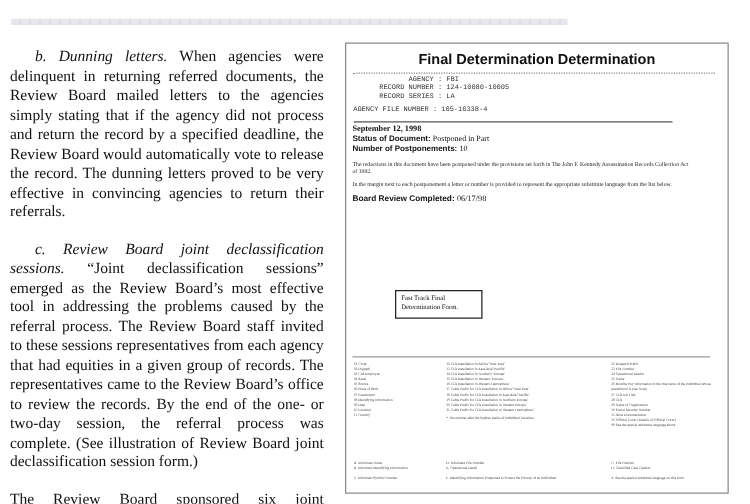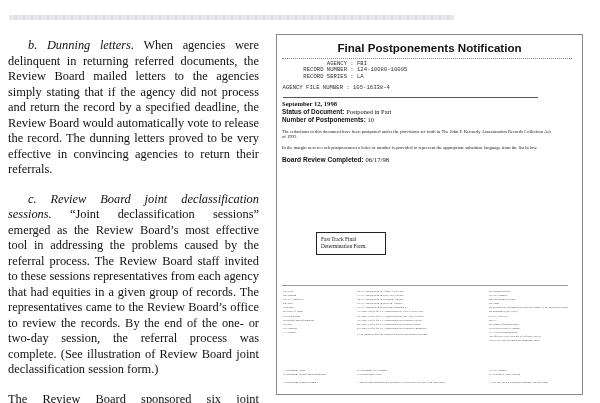"Final Postponements Notification" div { text: Postponements Notification -> Determination Determination }
